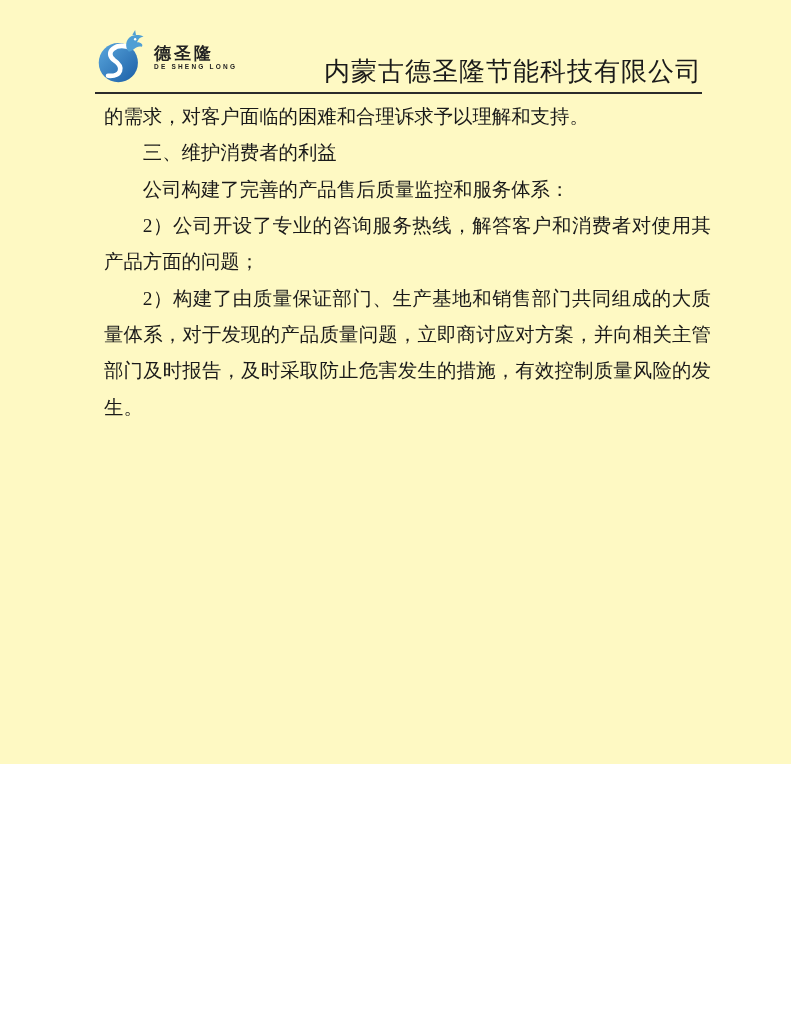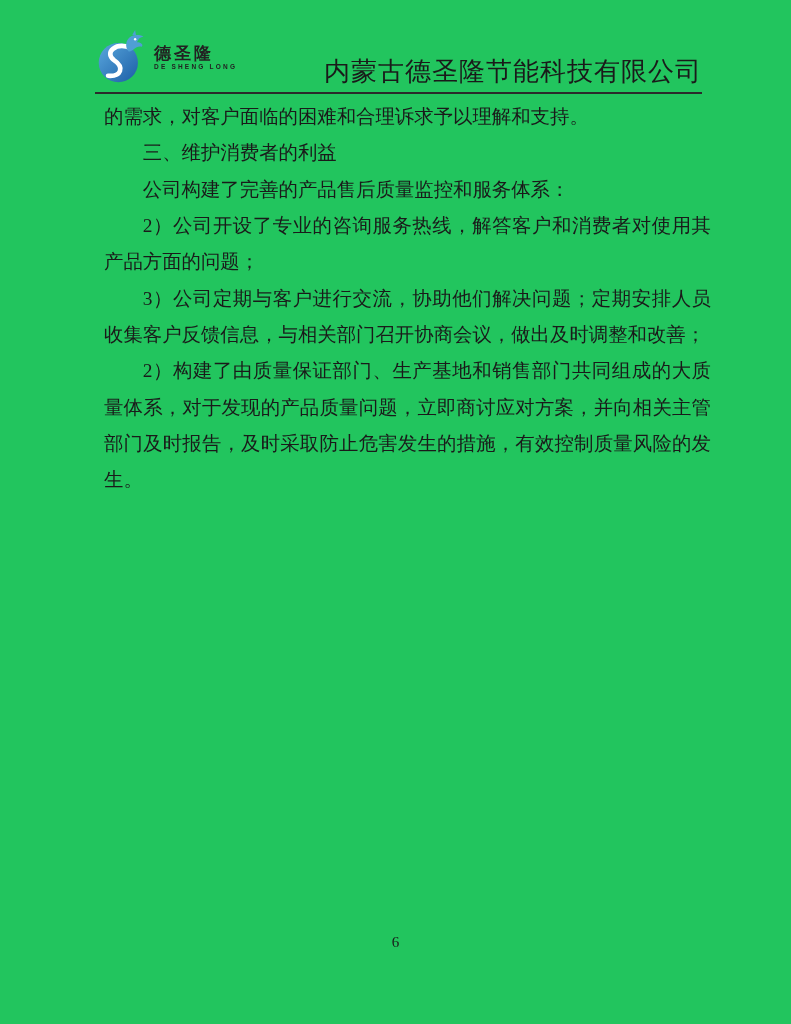"德圣隆" .page { background: #22c55e -> #fef9c3; height: 1024px -> 764px }
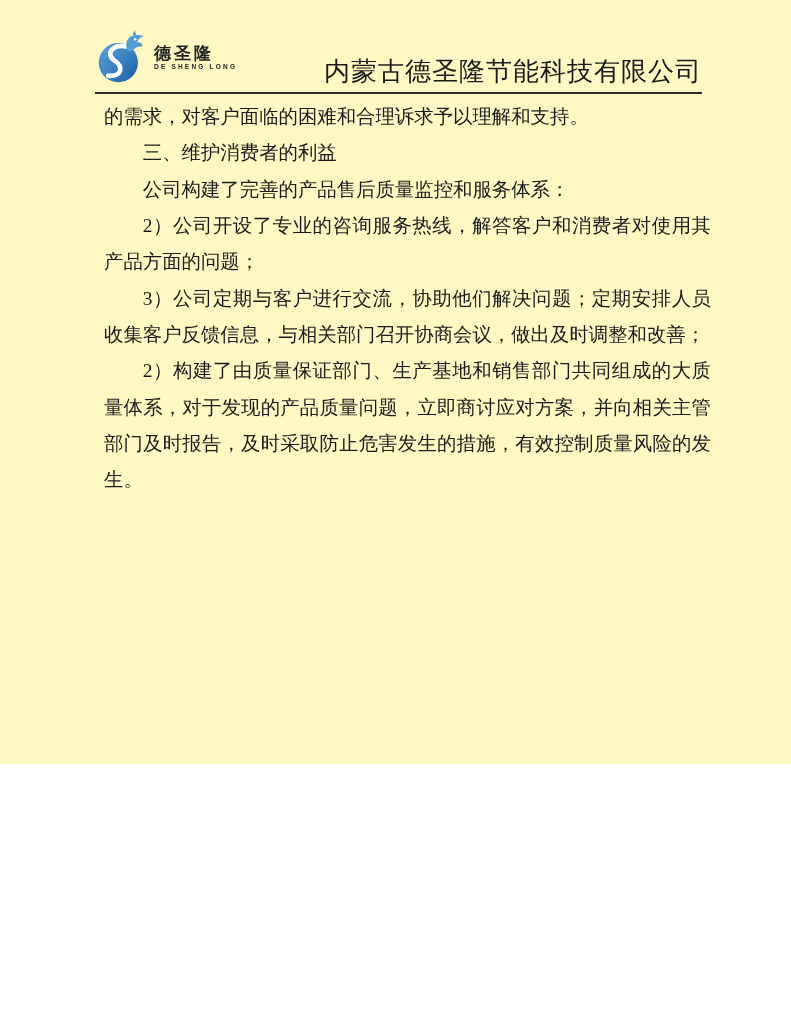"3）公司定期与客户进行交流，协助他们解决问题；定期安排人员收集客户反馈信息，与相" p.indent { html: <p>3）公司定期与客户进行交流，协助他们解决问题；定期安排人员收集客户反馈信息，与相关部门召开协商会议，做出及时调整和改善；</p> -> none }
